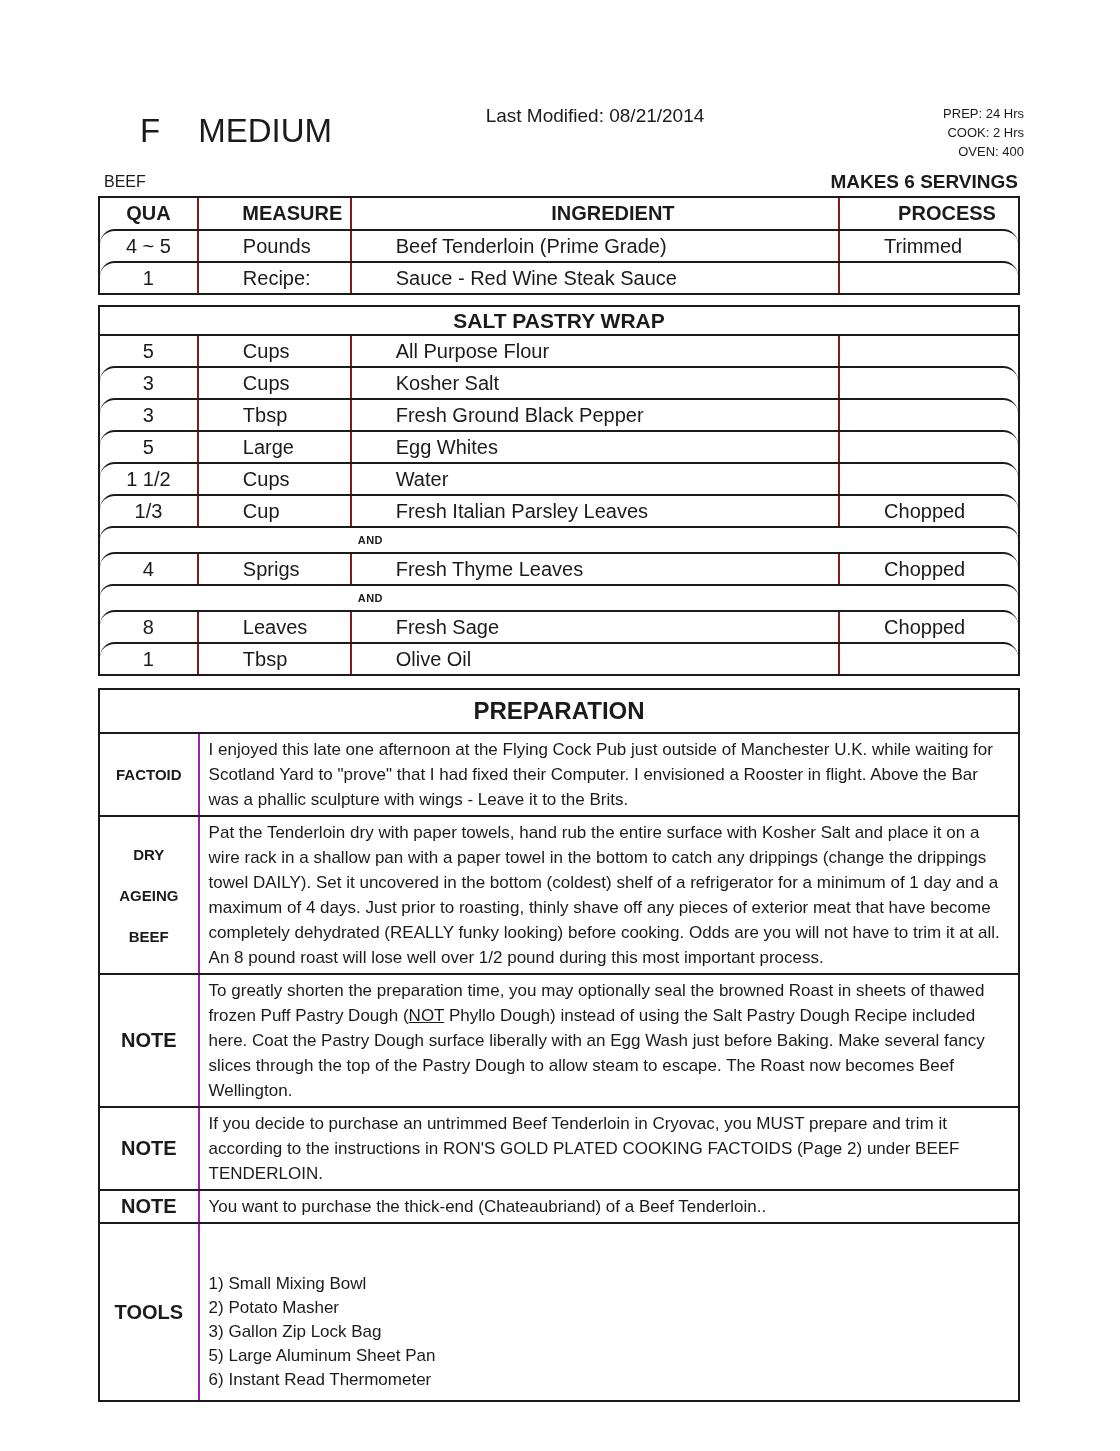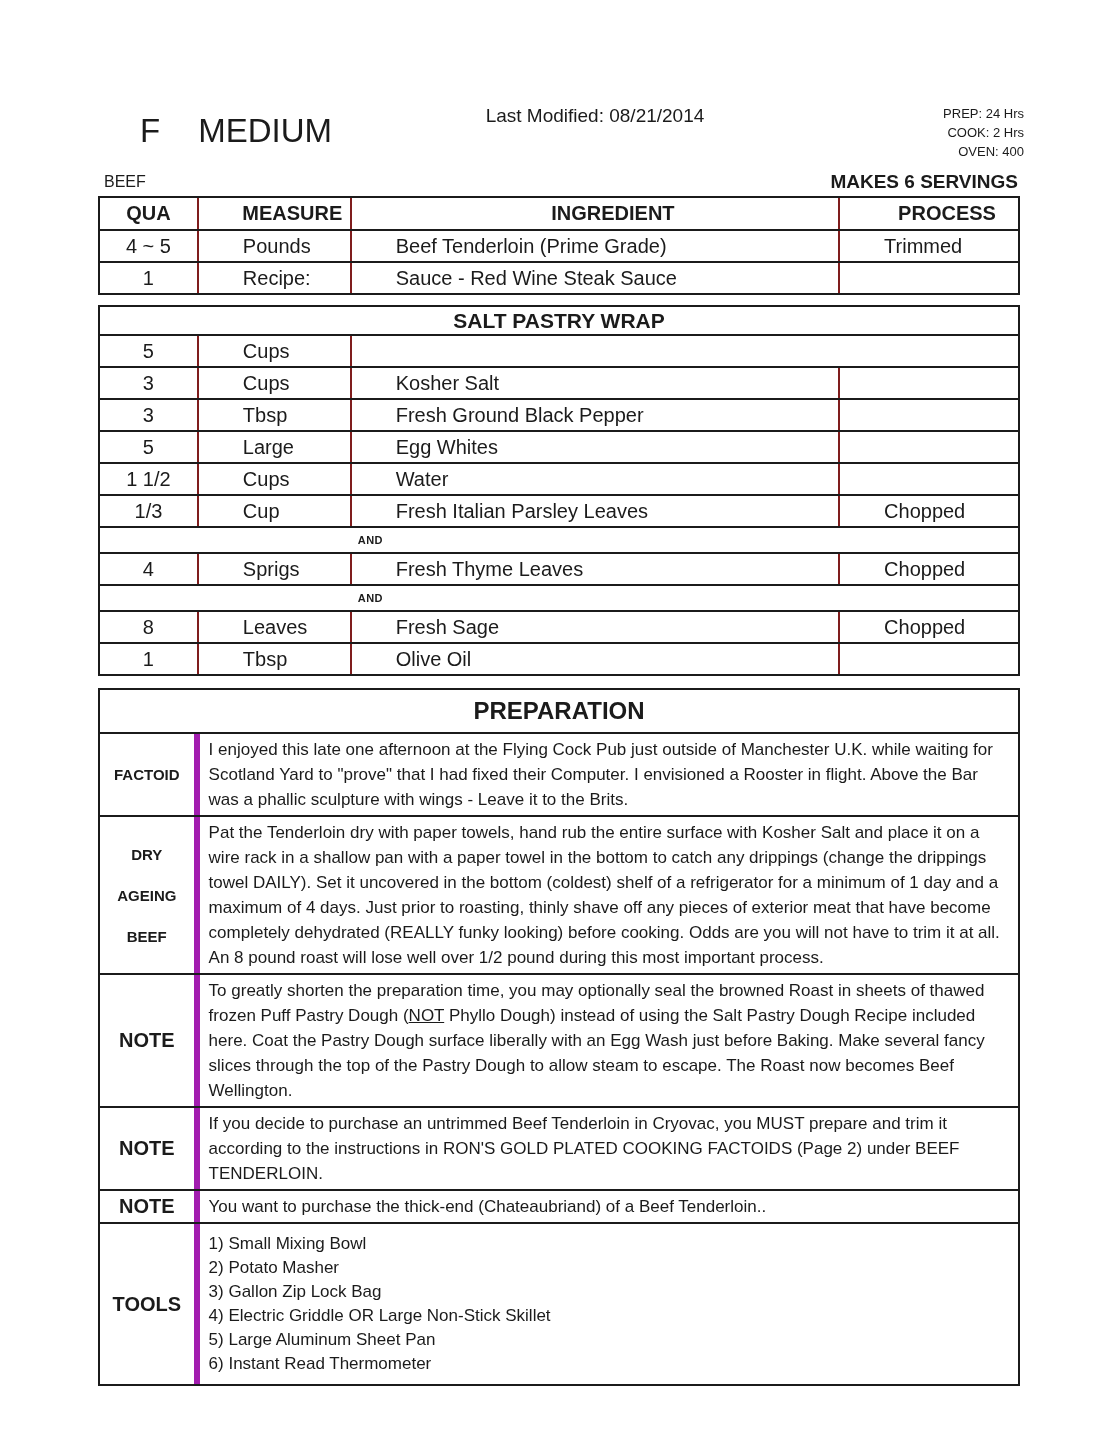"QUA" .trow { border-radius: none -> 15px }
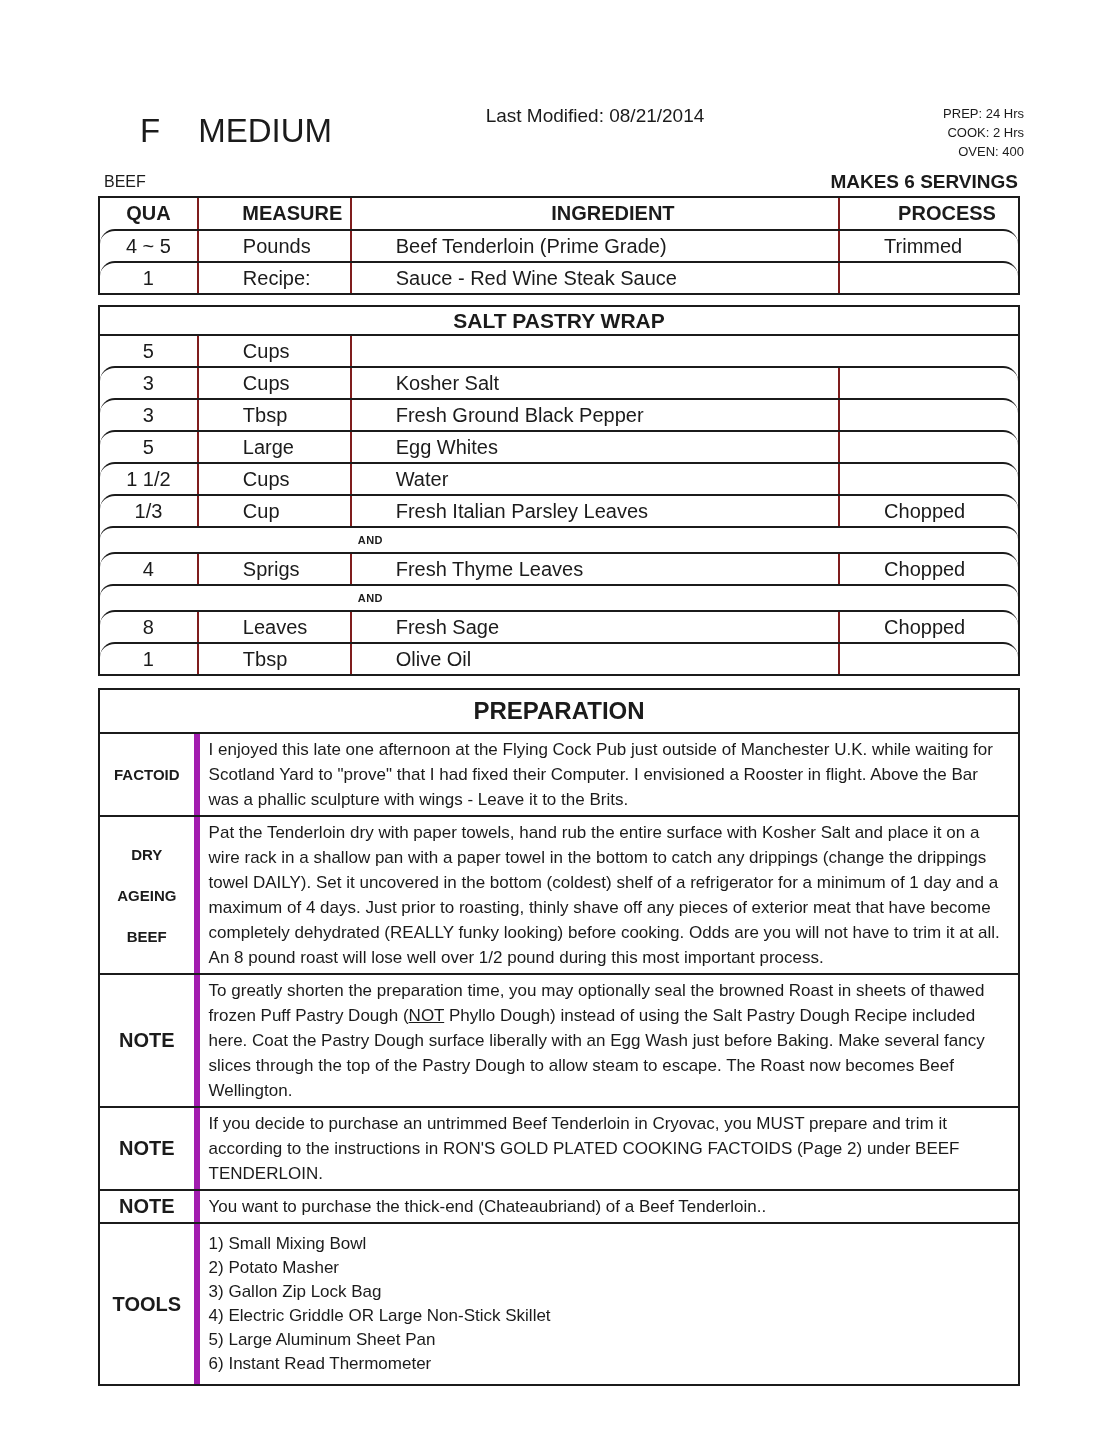"All Purpose Flour" div.cell { html: none -> <div>All Purpose Flour</div> }
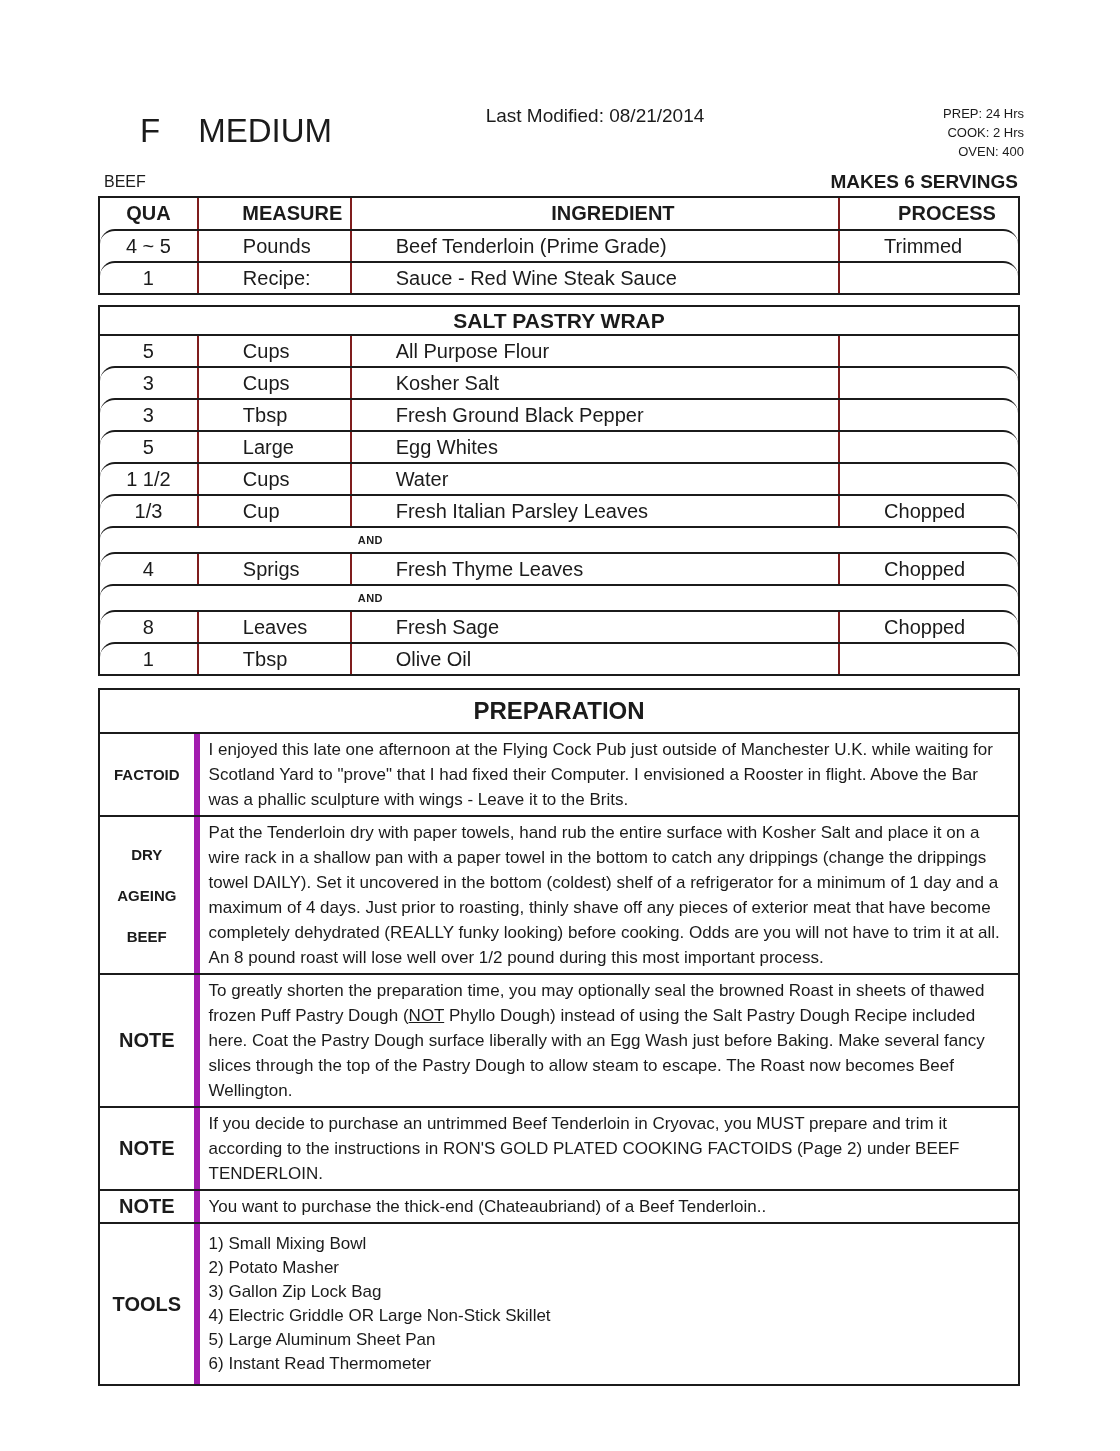"FACTOID" .plabel { border-right: 6px solid #a21caf -> 2px solid #a21caf }
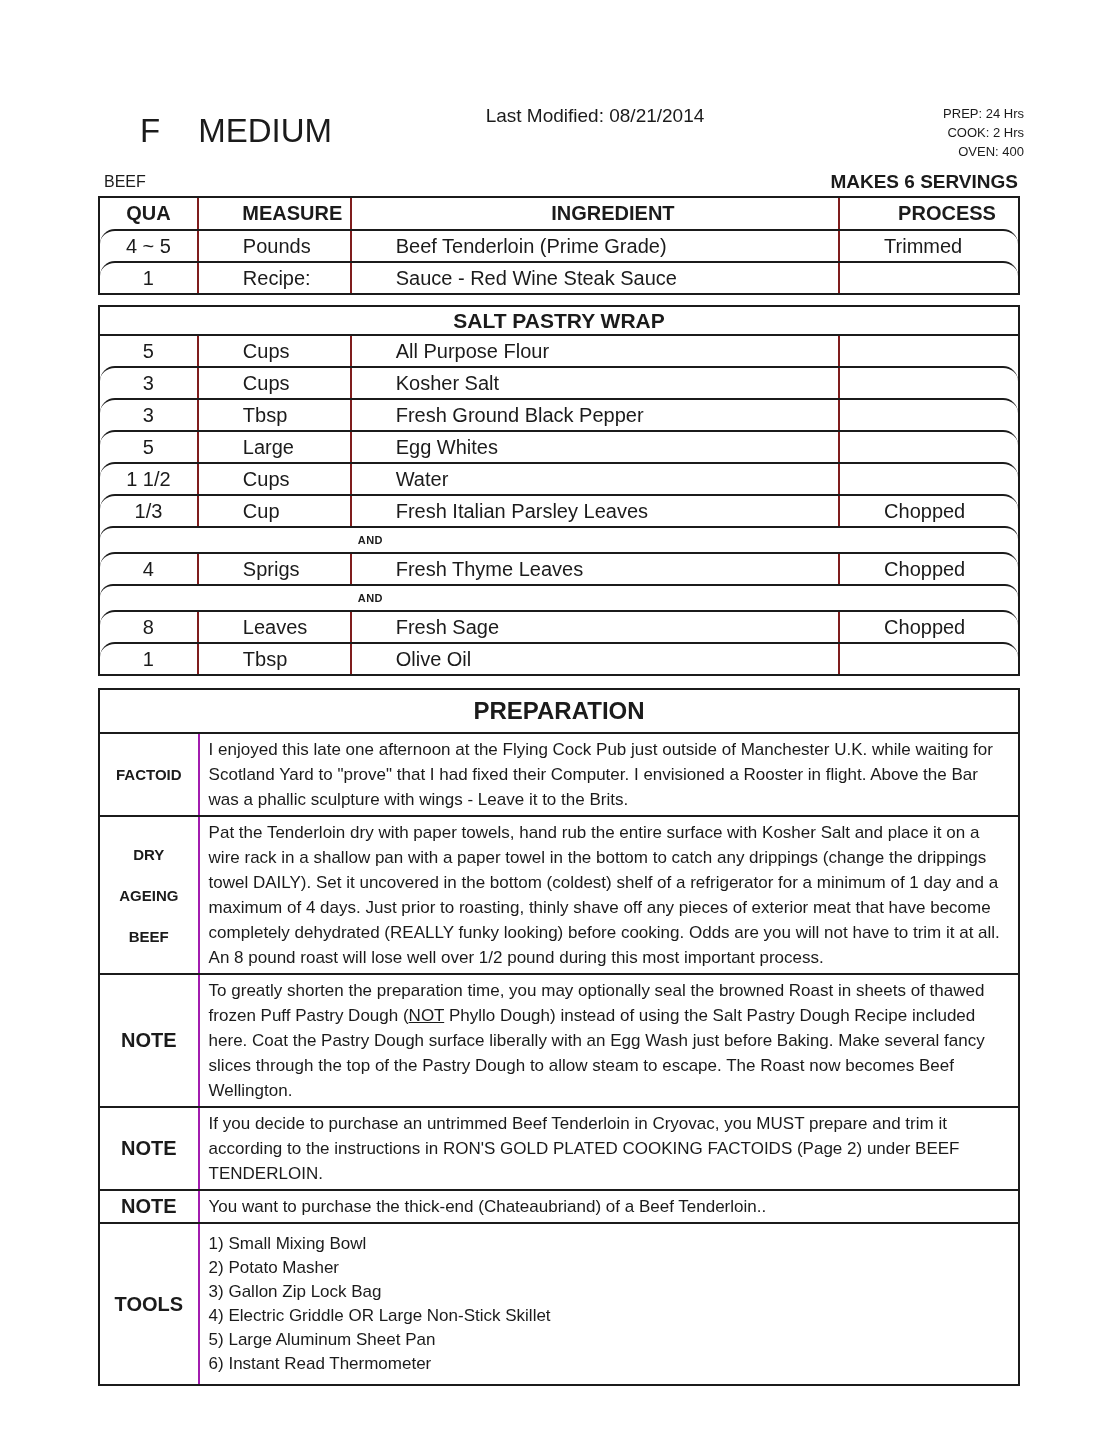"1) Small Mixing Bowl" .tools .ptext { margin-top: none -> 40px }
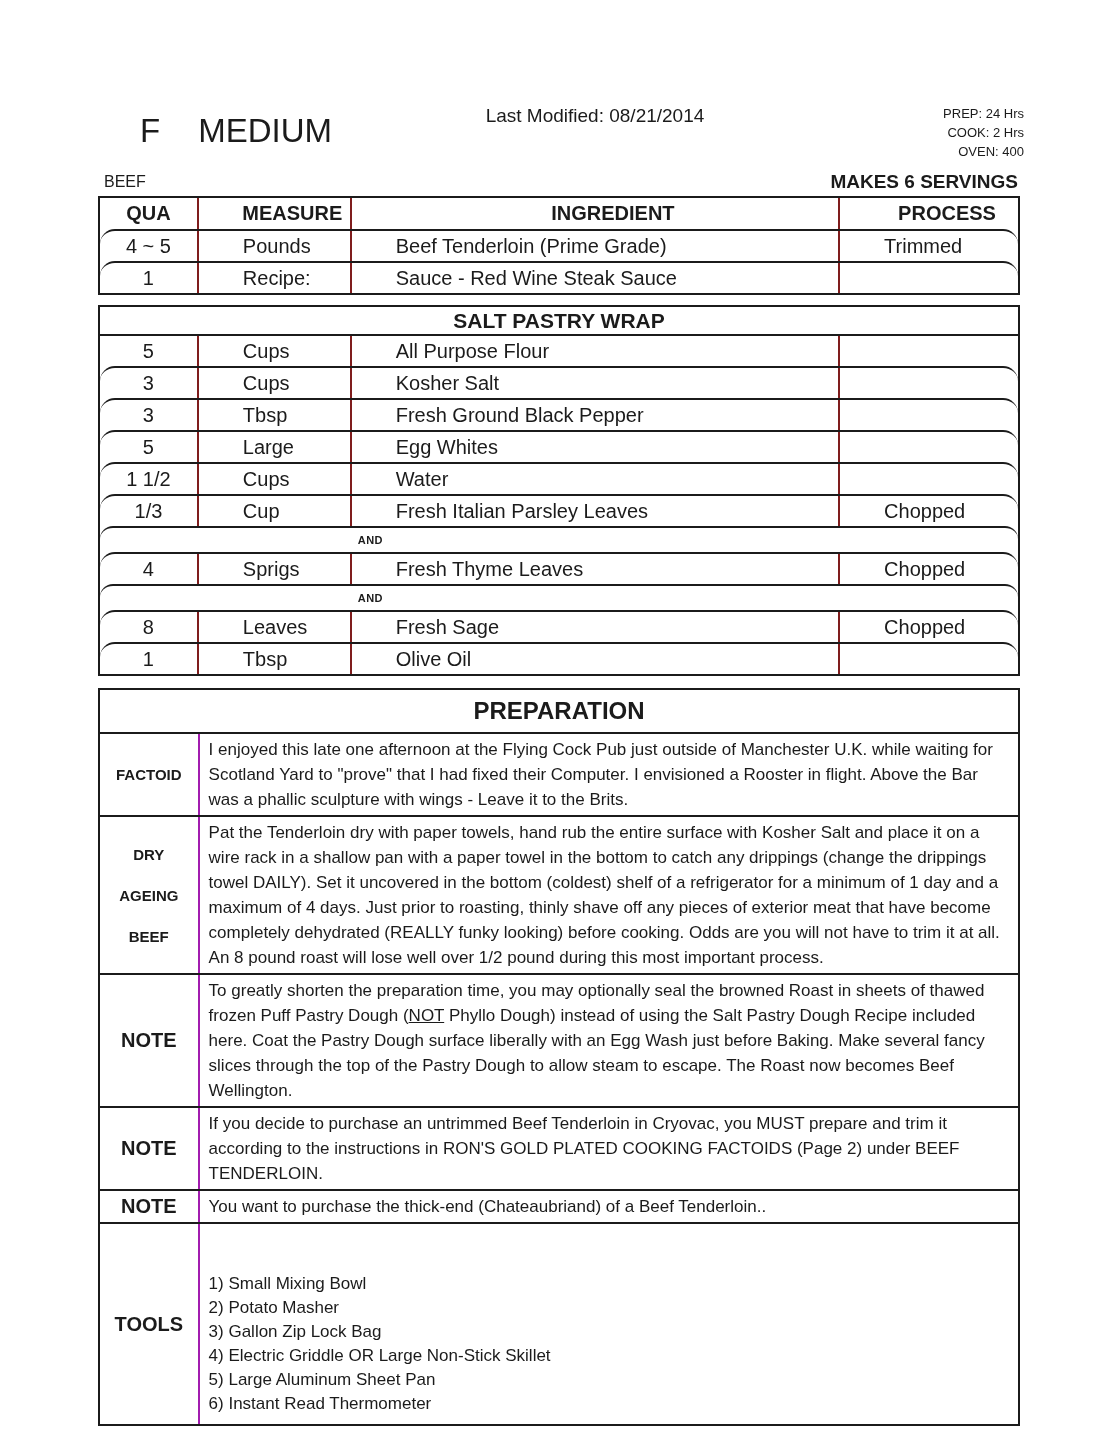"4) Electric Griddle OR Large" div { html: <div>4) Electric Griddle OR Large Non-Stick Skillet</div> -> none }
